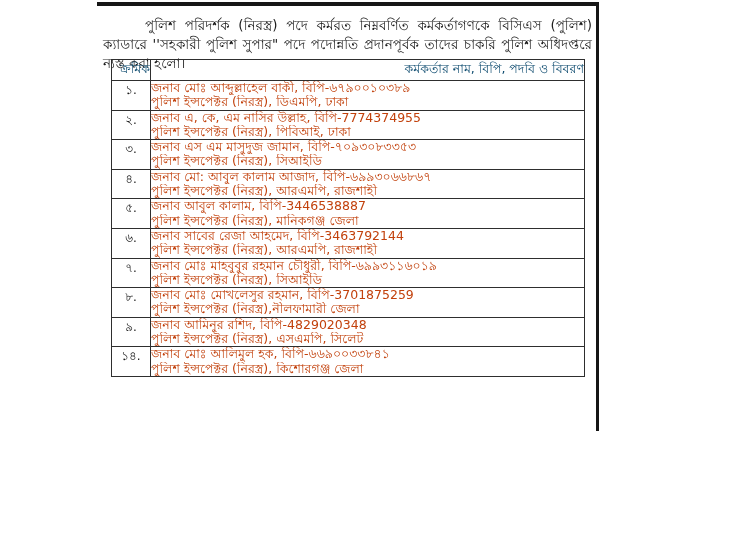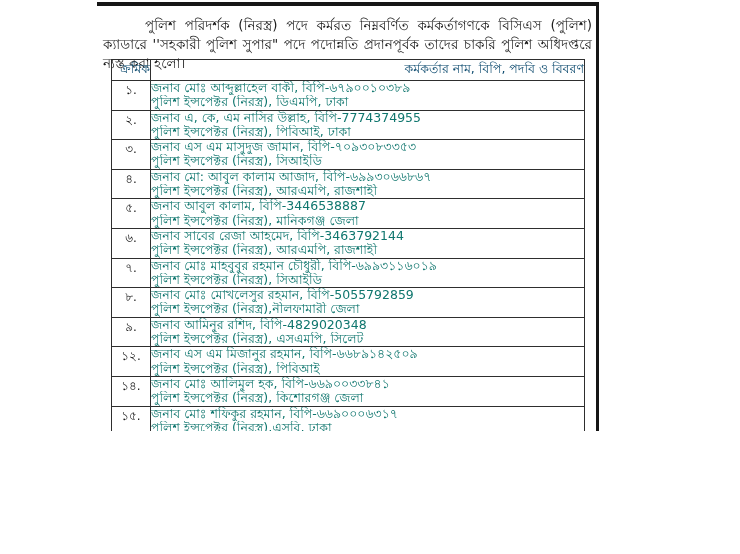"জনাব মোঃ আব্দুল্লাহেল বাকী," .dline { color: #0f766e -> #c2410c }
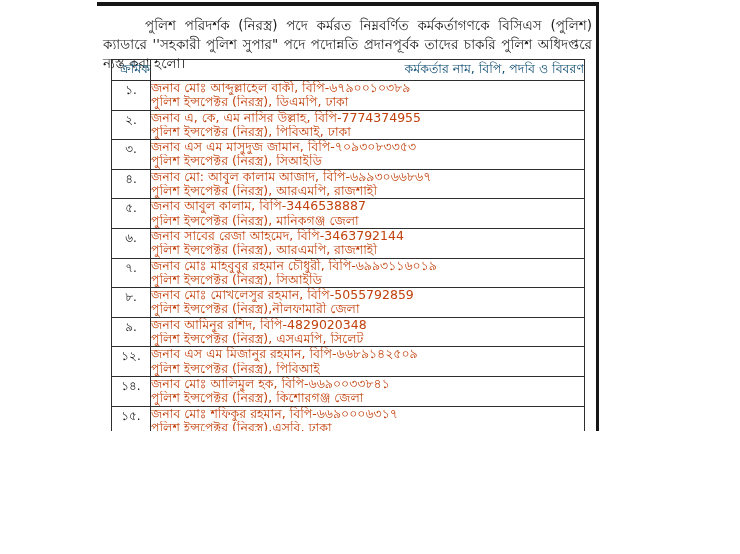"জনাব মোঃ মোখলেসুর রহমান, বিপি-5055792859" div.dline { text: বিপি-5055792859 -> বিপি-3701875259 }
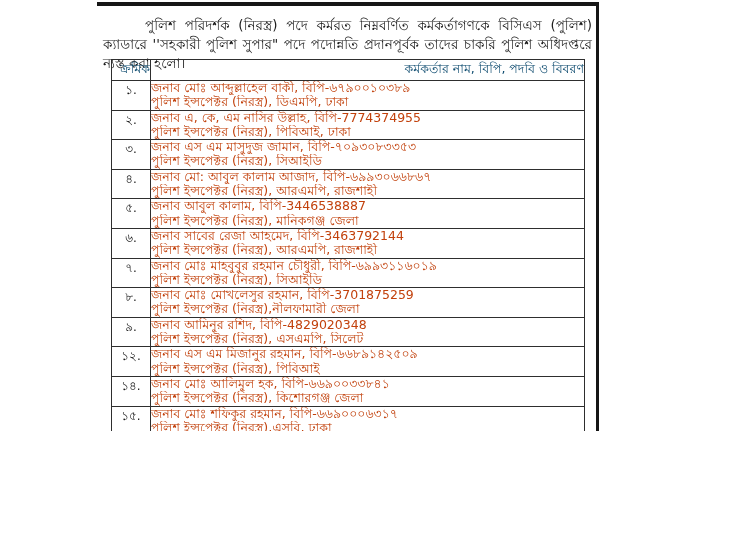"১২." tr.data-row { html: <tr> <td>১২.</td> <td> <div>জনাব এস এম মিজানুর রহমান, বিপি-৬৬৮৯১৪২৫০৯</div> <div>পুলিশ ইন্সপেক্টর (নিরস্ত্র), পিবিআই</div> </td> </tr> -> none }
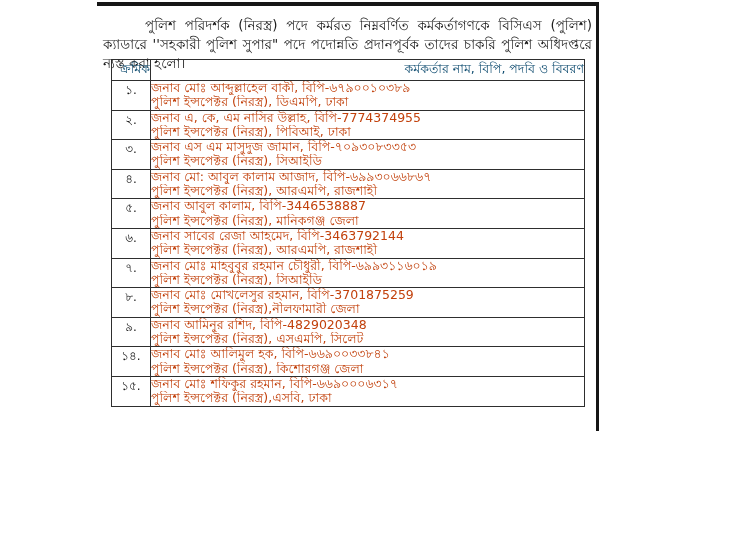"১৫." tr.data-row { html: <tr> <td>১৫.</td> <td> <div>জনাব মোঃ শফিকুর রহমান, বিপি-৬৬৯০০০৬৩১৭</div> <div>পুলিশ ইন্সপেক্টর (নিরস্ত্র),এসবি, ঢাকা</div> </td> </tr> -> none }
